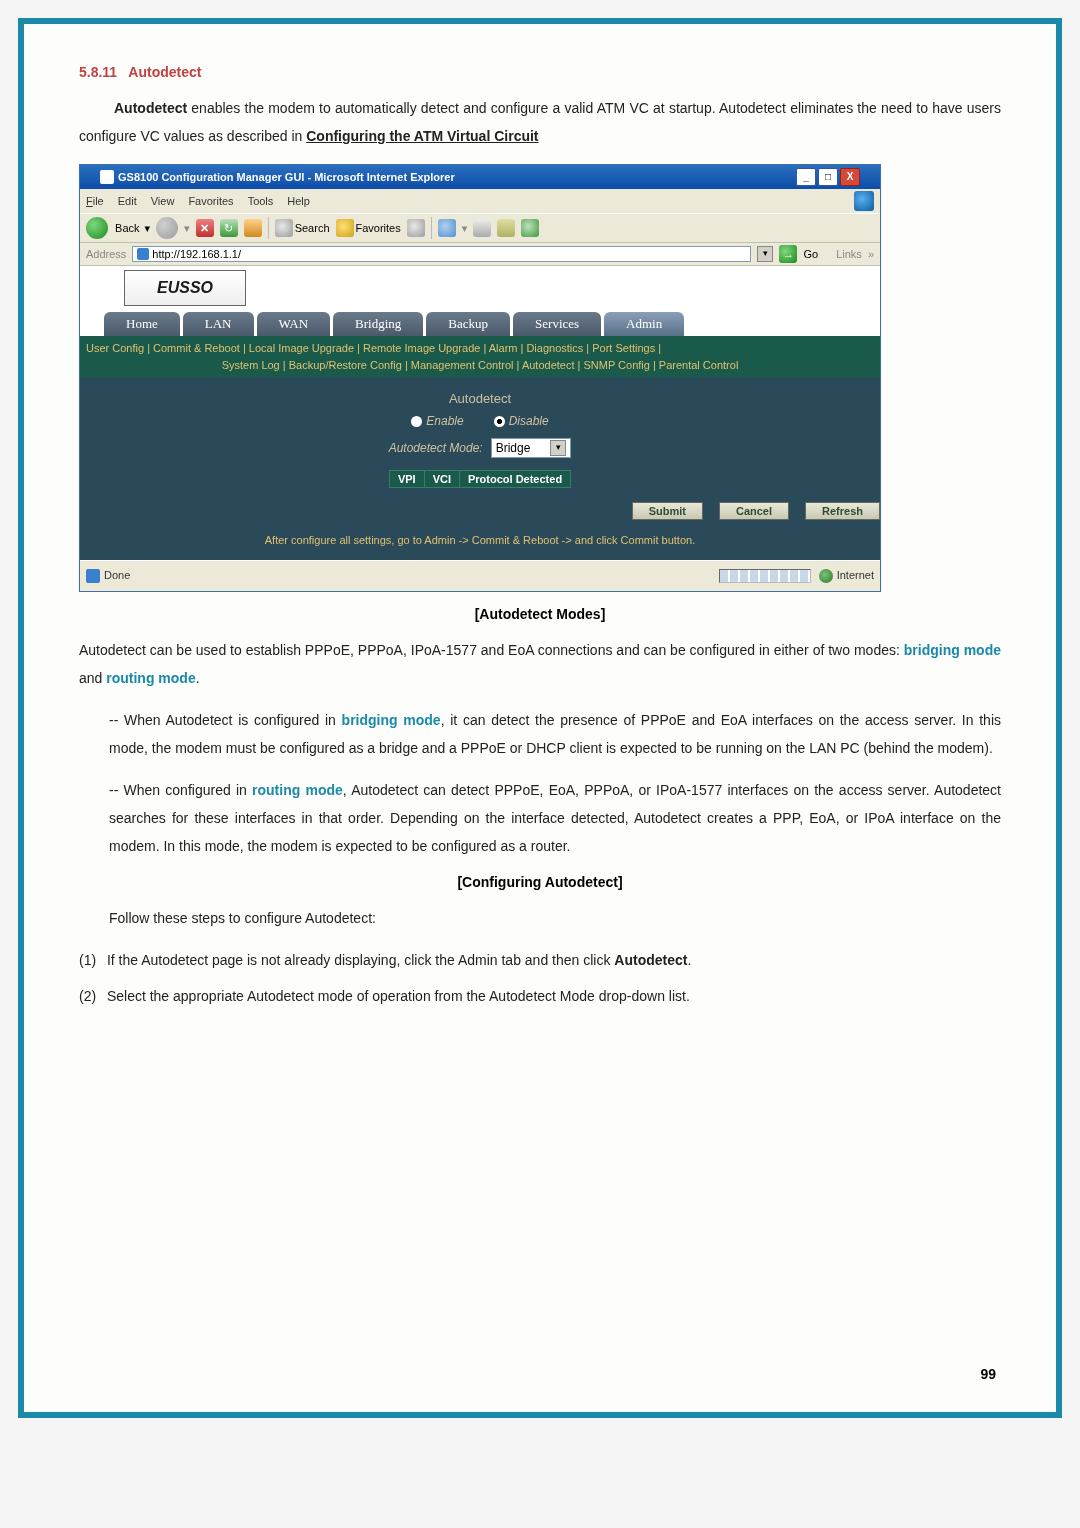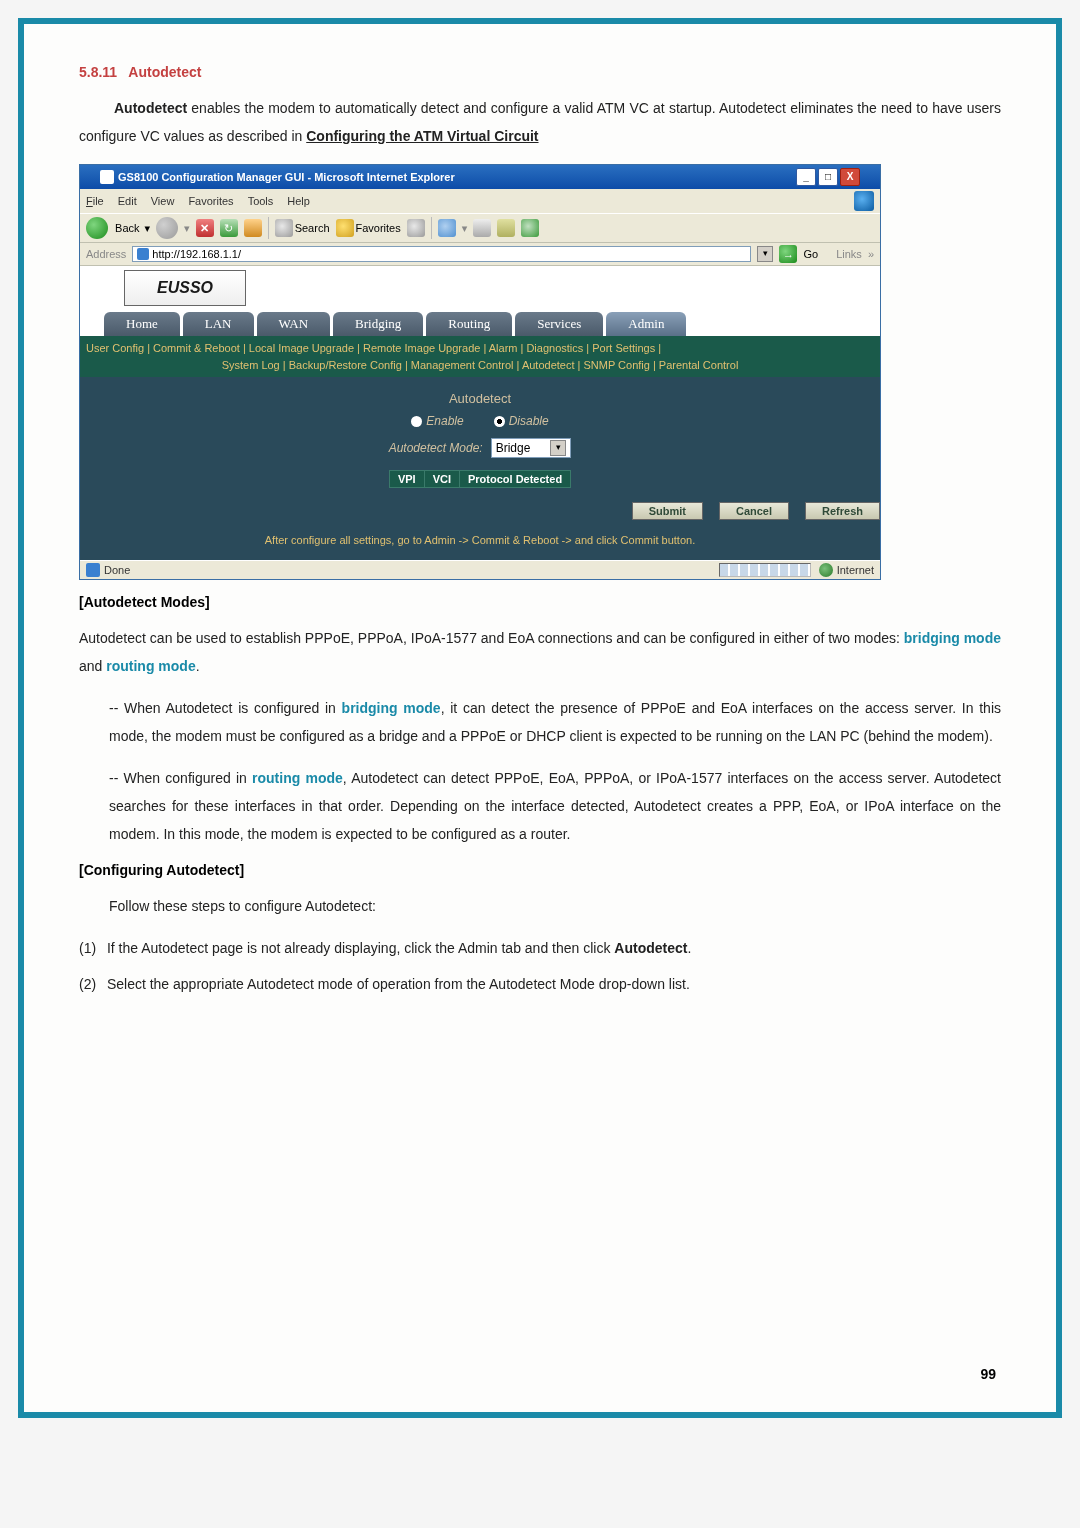"Routing" div.nav-tab { text: Routing -> Backup }
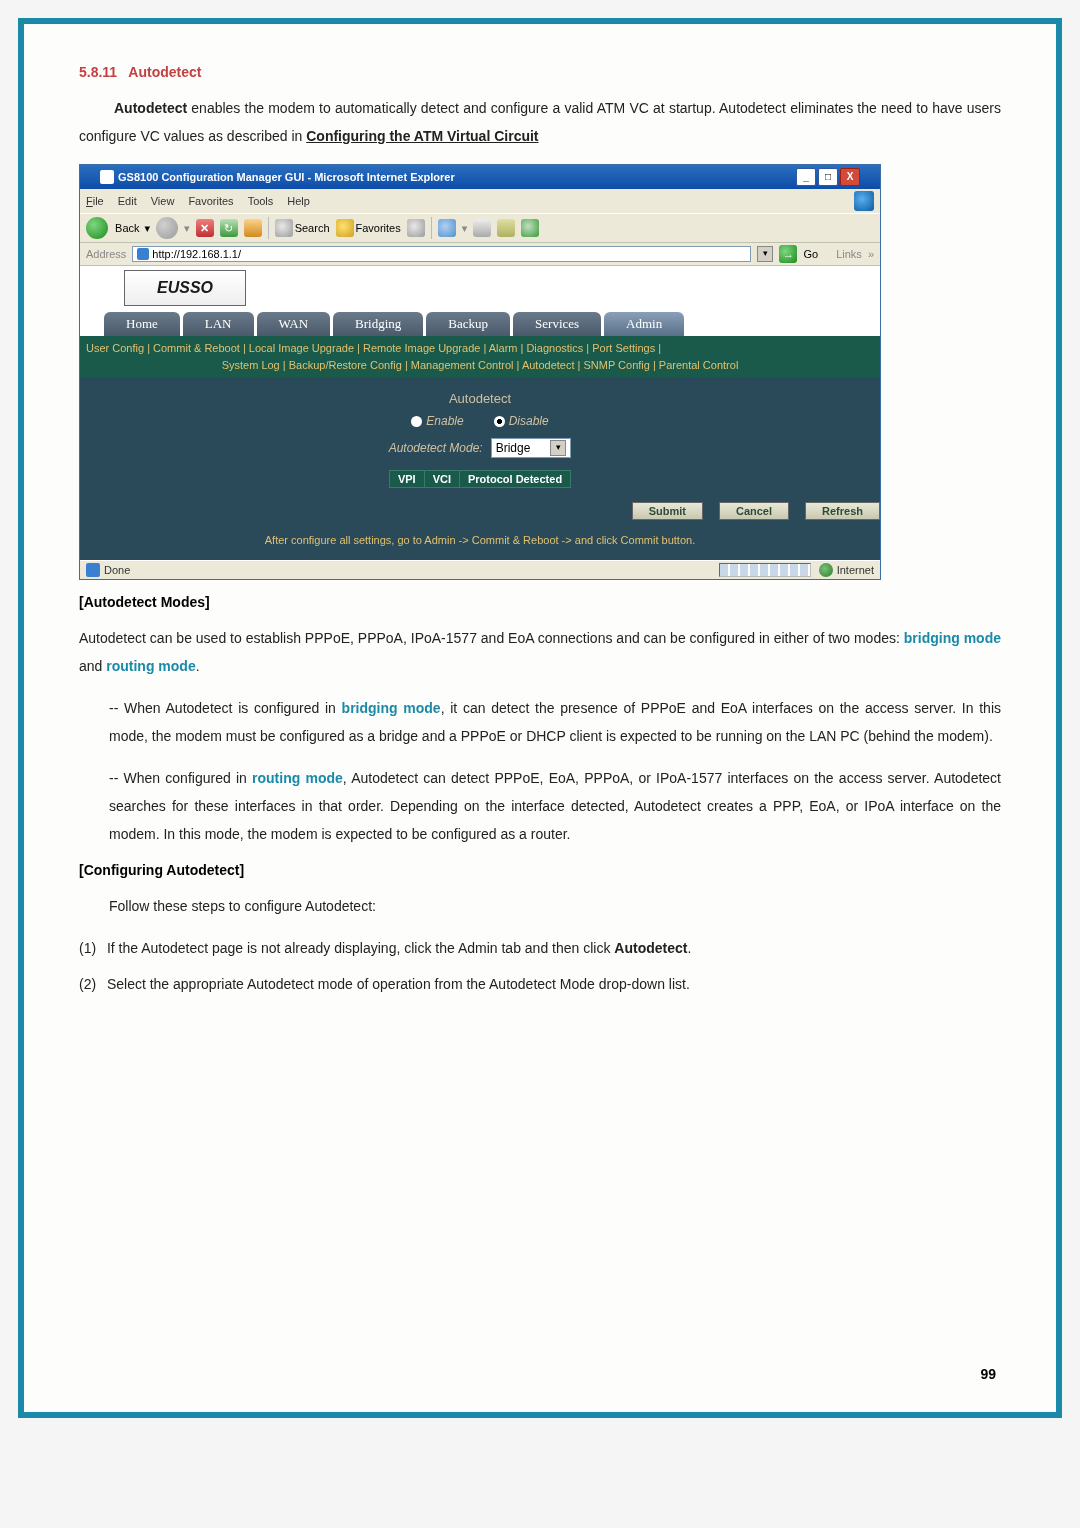"Done" .ie-status { align-items: center -> flex-start; padding: 2px 6px -> 8px 6px }
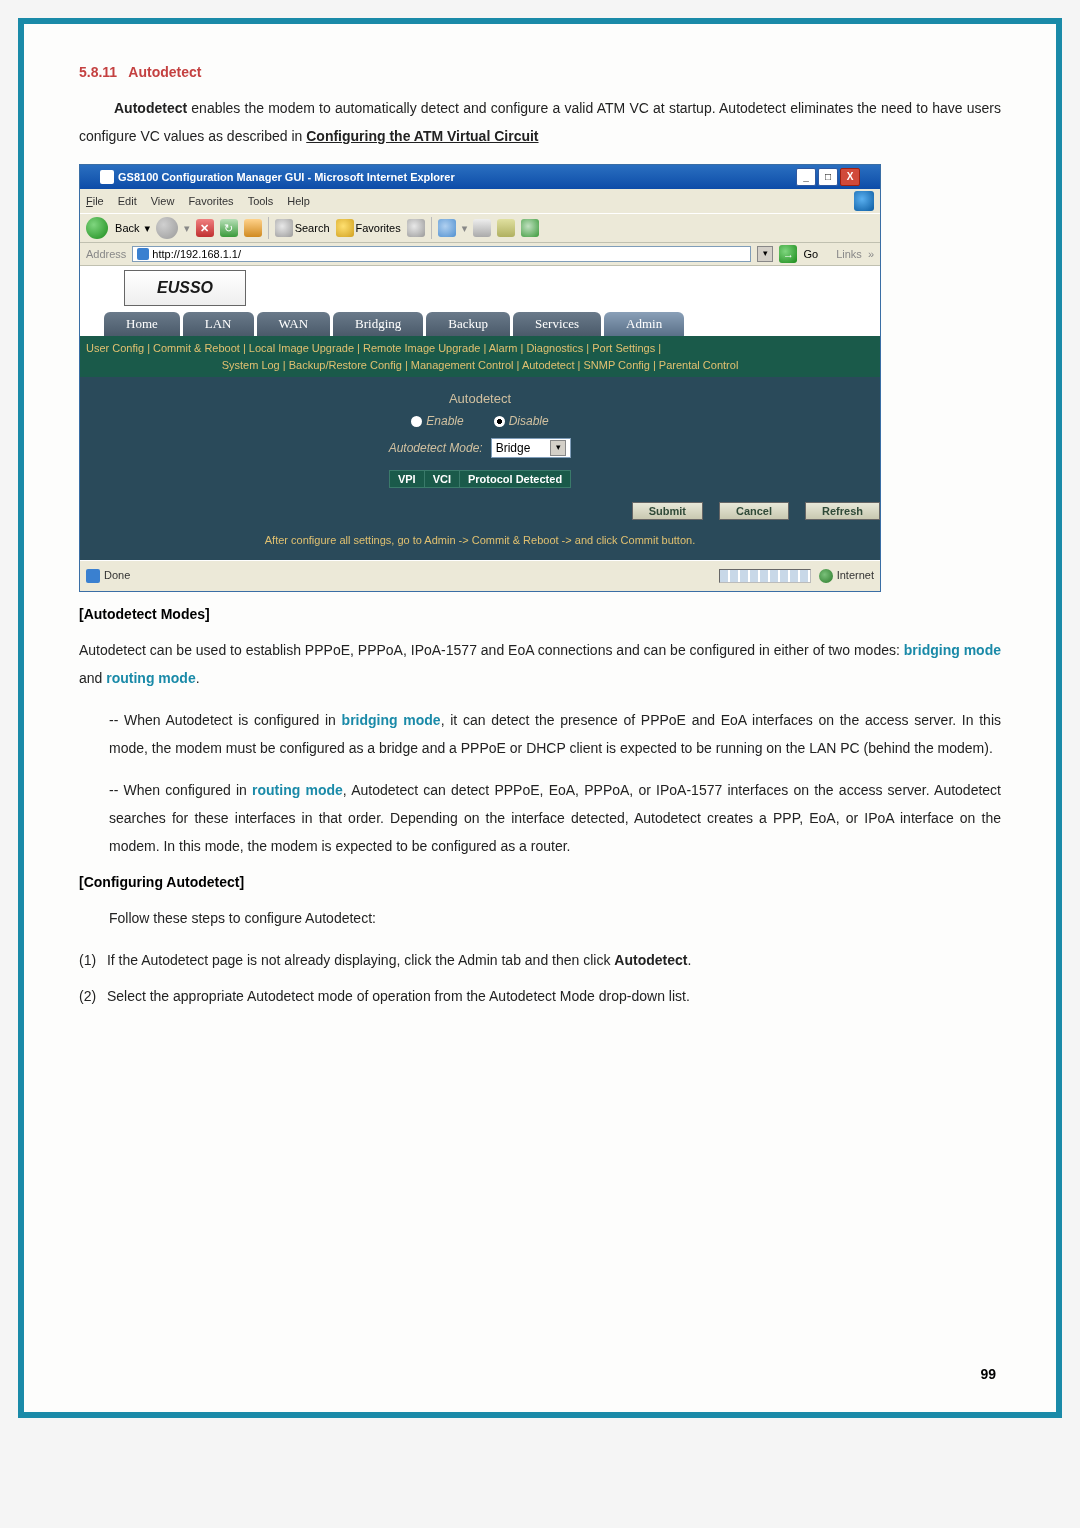"[Autodetect Modes]" .sub-heading { text-align: none -> center }
